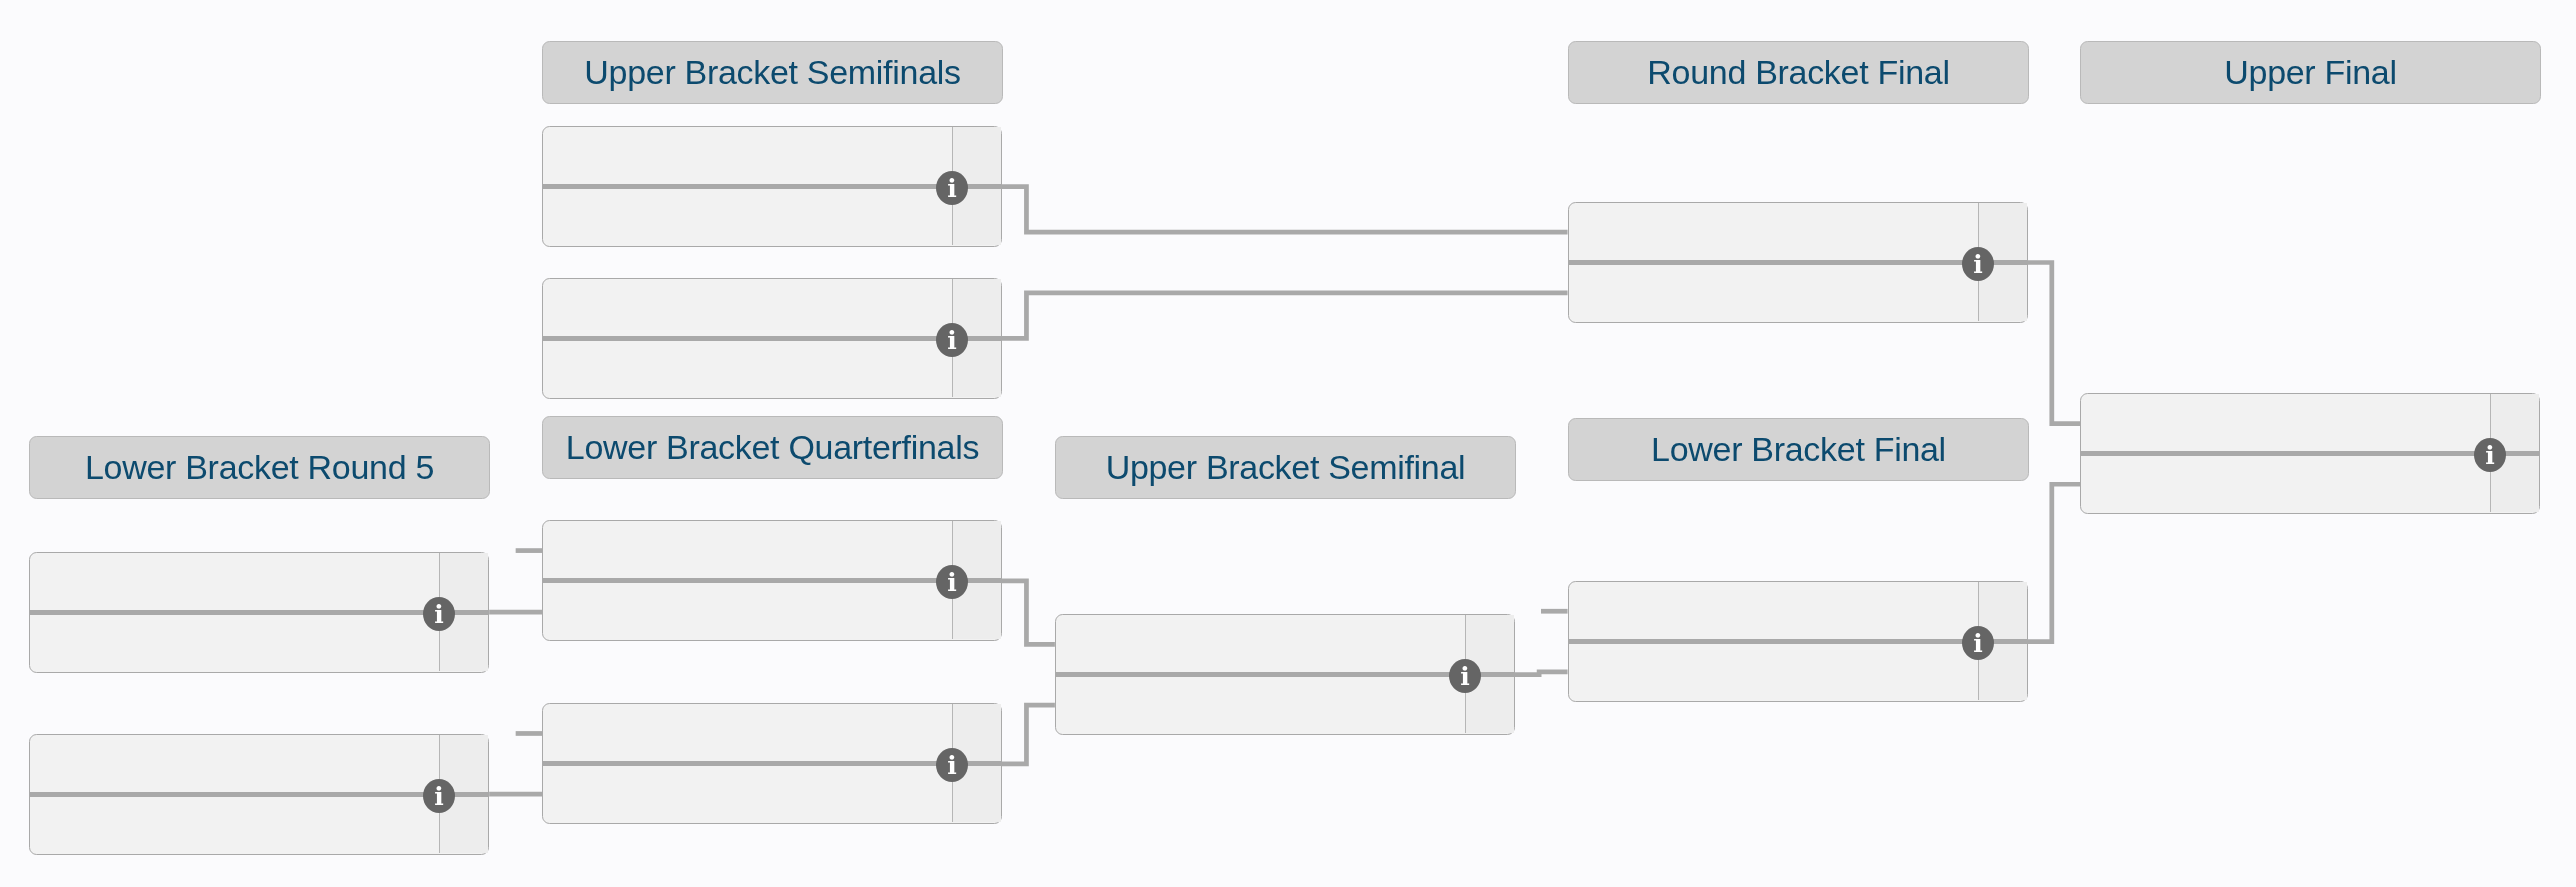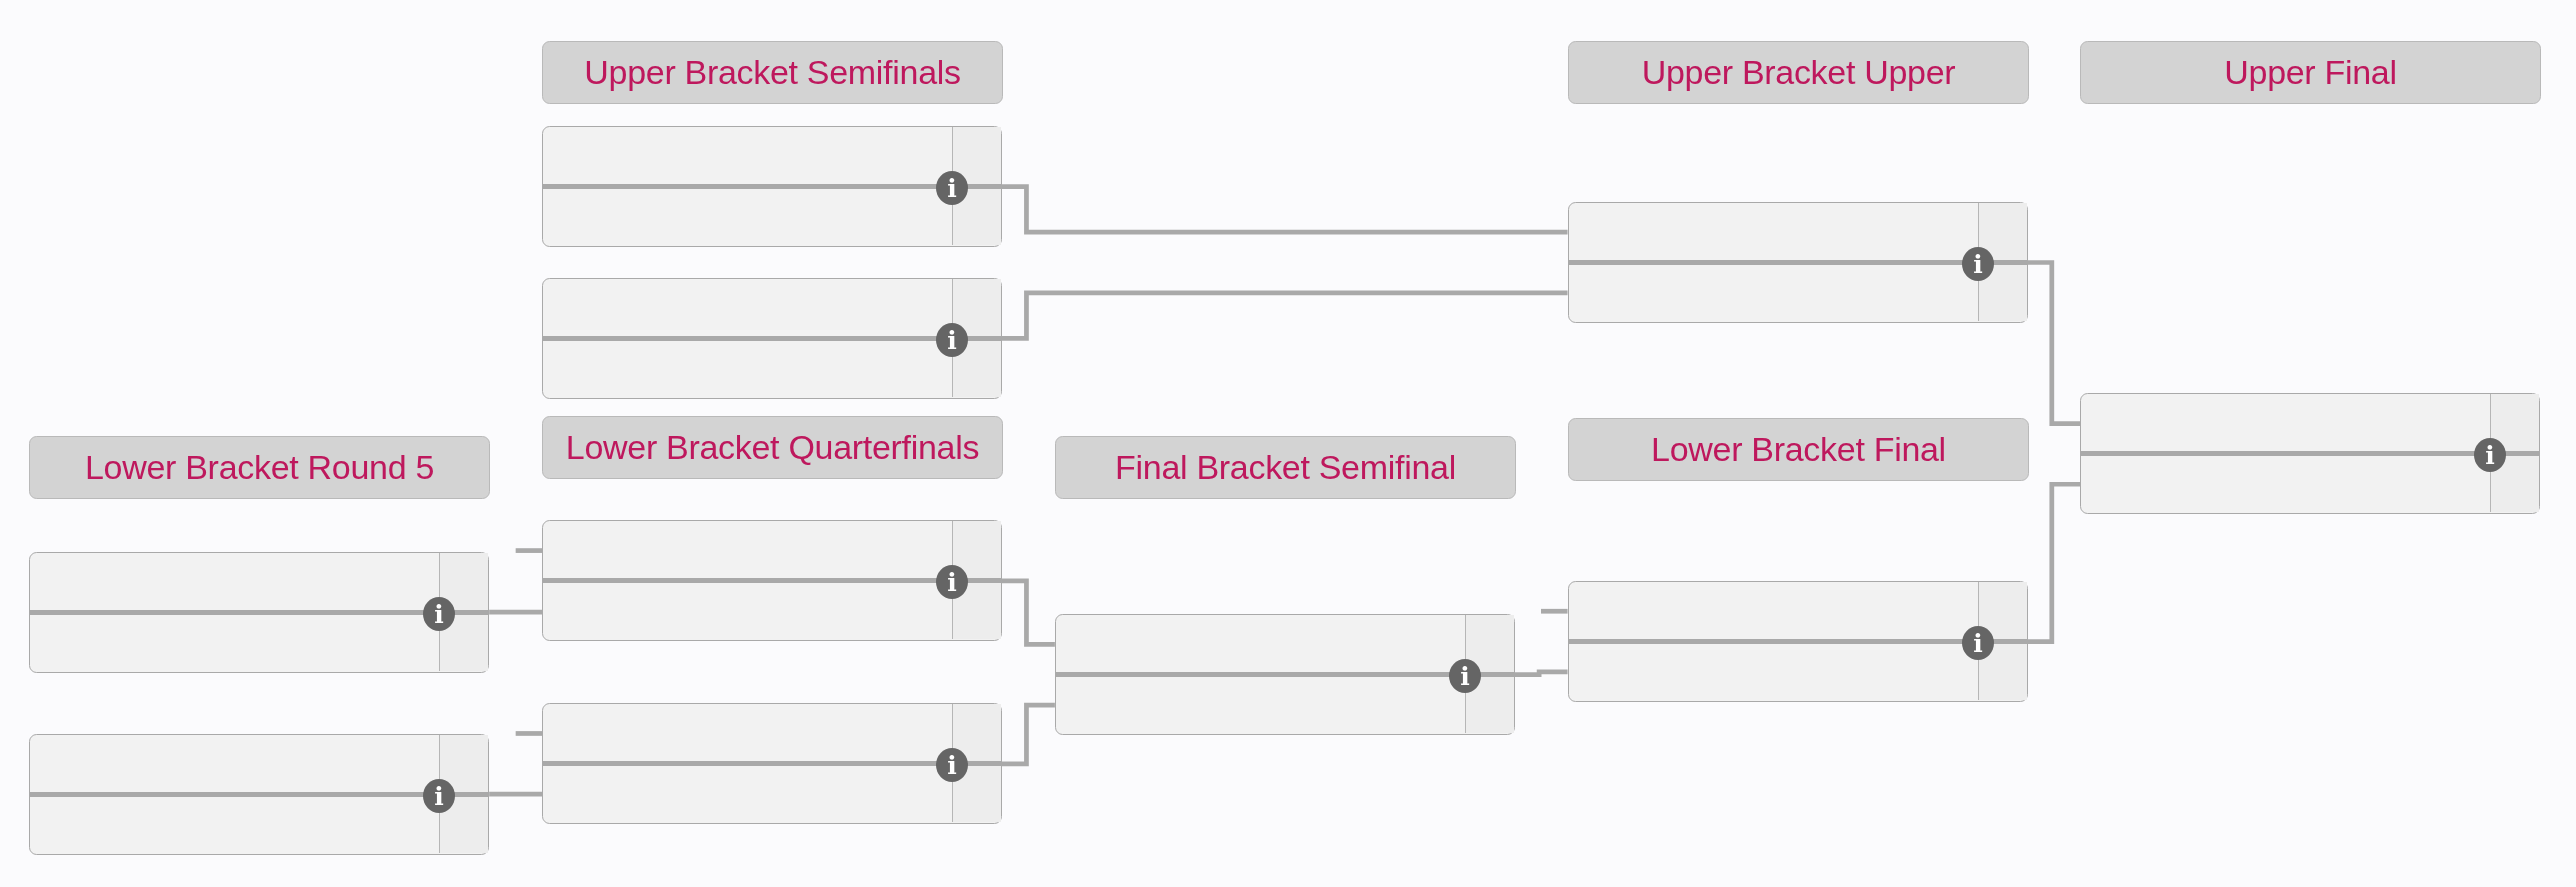"Upper Bracket Semifinals" .round-header { color: #be185d -> #0c4a6e }
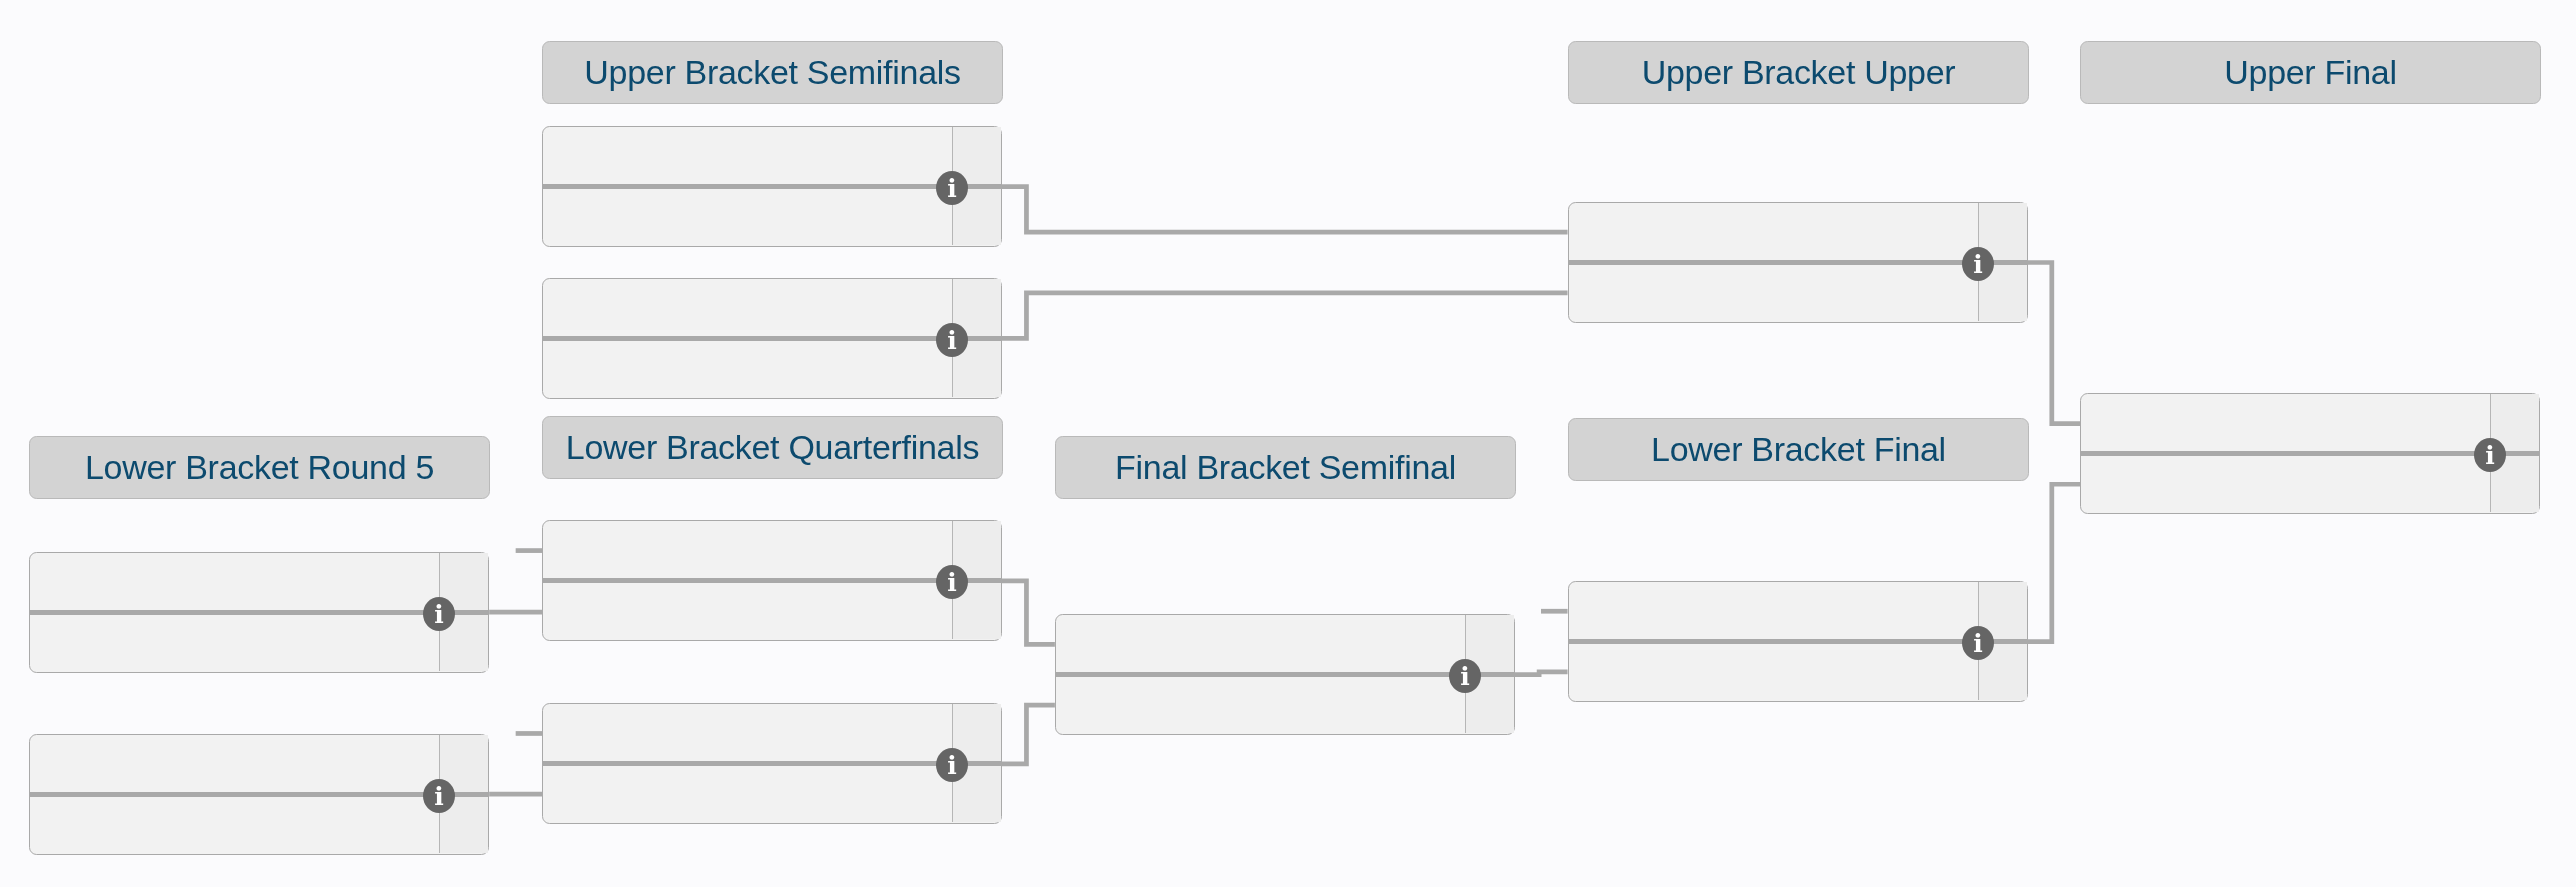"Upper Bracket Upper" div.round-header { text: Upper Bracket Upper -> Round Bracket Final }
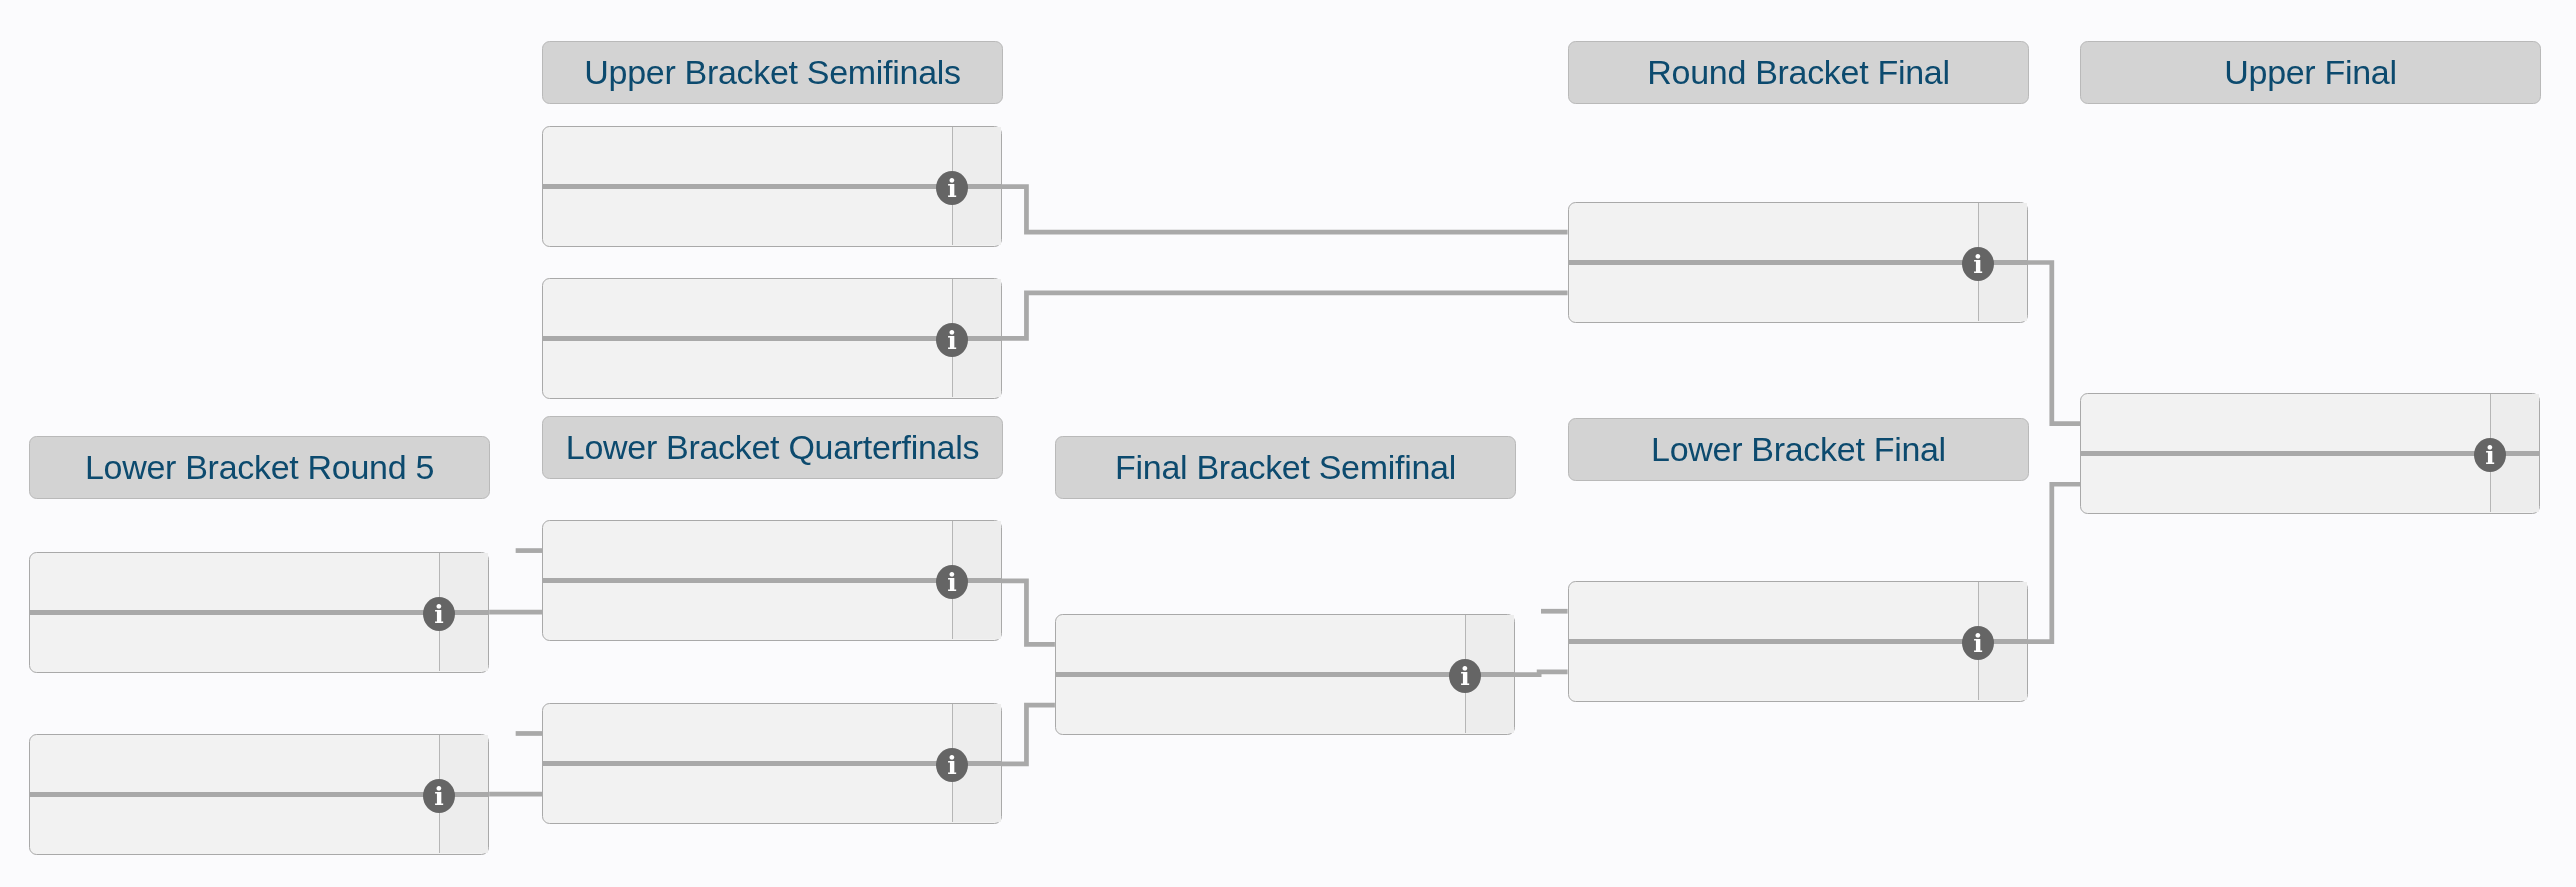"Final Bracket Semifinal" div.round-header { text: Final -> Upper }
